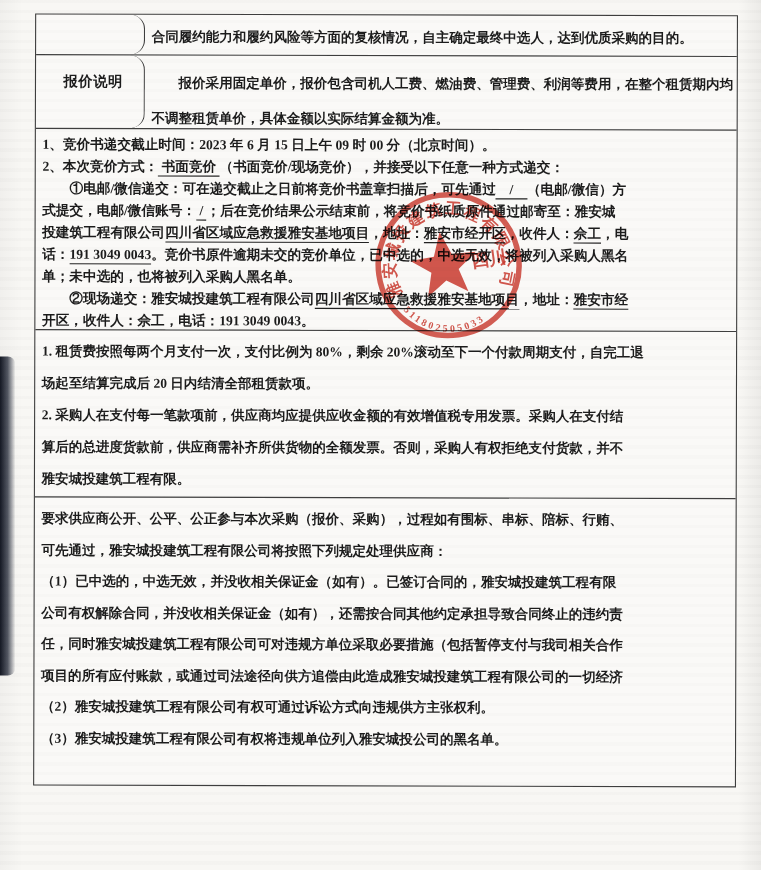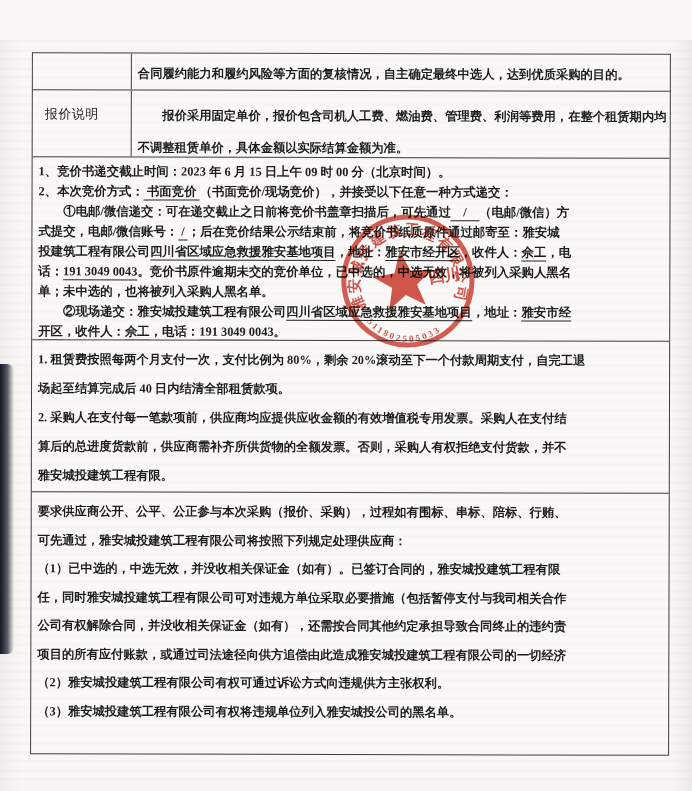"合同履约能力和履约风险等方面的复核情况，自主确定最终中选人，达到优质采购的目的。" .page { margin-top: 40px -> none }
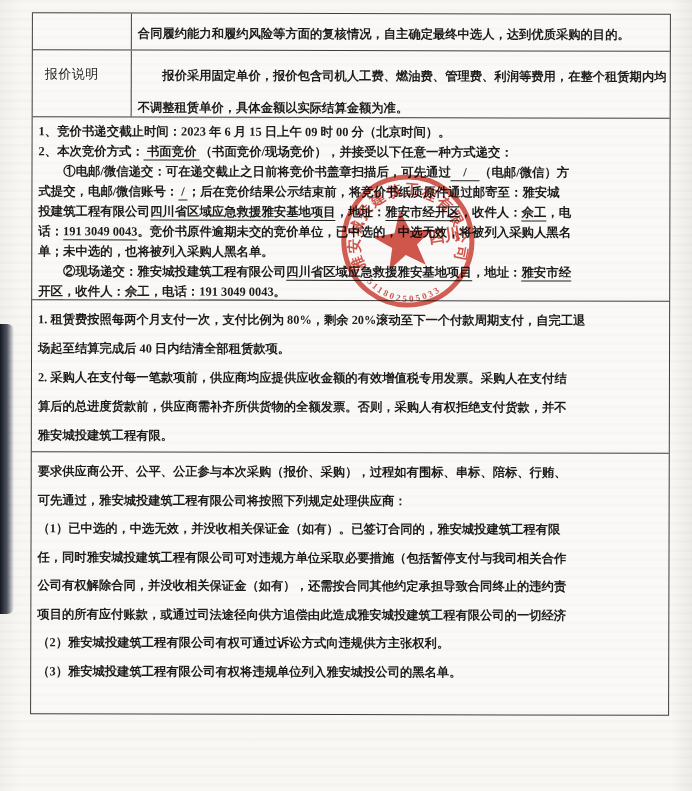"报价说明" .label-cell { border-radius: none -> 13px; font-weight: 400 -> 700; padding: 0 0 0 12px -> 0 0 0 25px }
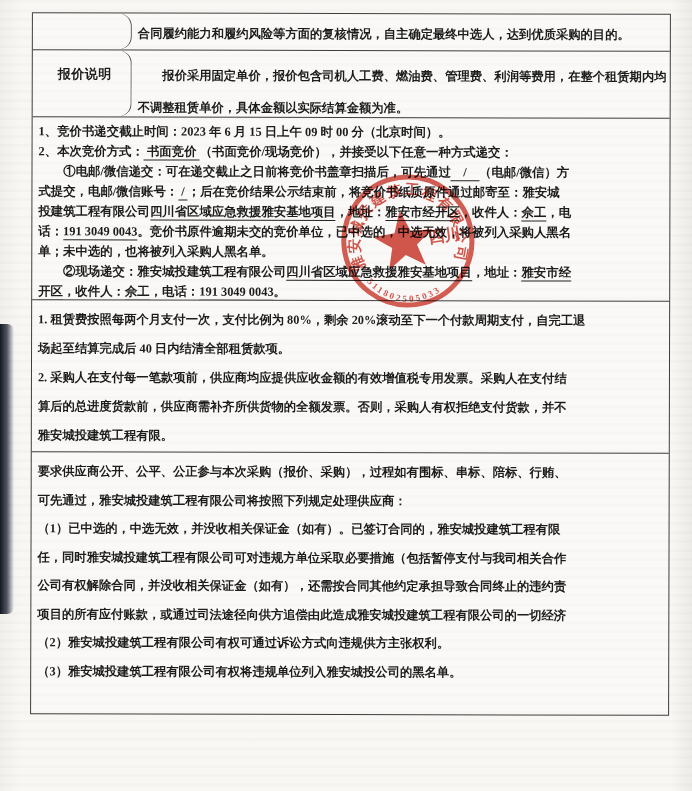"场起至结算完成后 40 日内结清全部租赁款项。" span { text: 40 -> 20 }
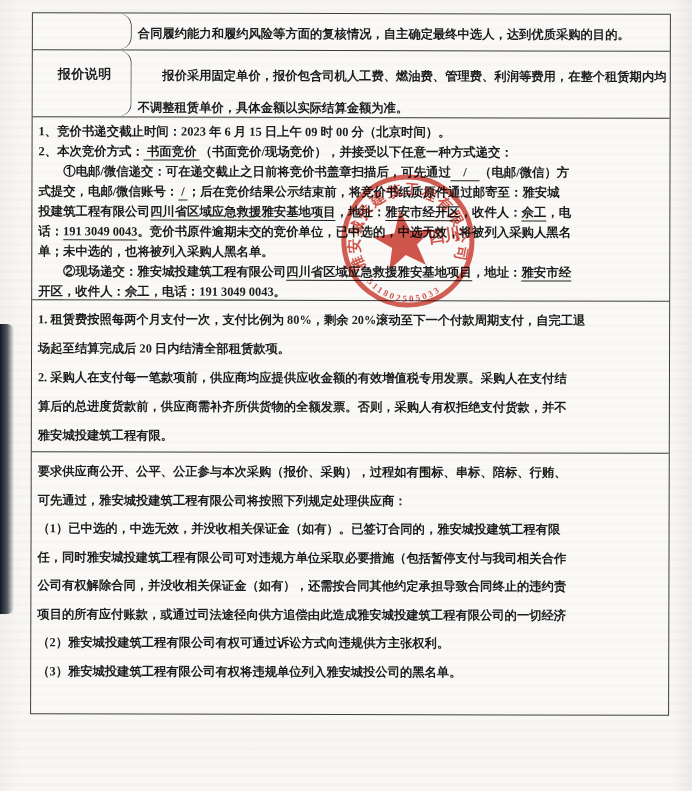"任，同时雅安城投建筑工程有限公司可对违规方单位采取必要措施（包括暂停支付与我司相" div.line { order: before "公司有权解除合同，并没收相关保证金（如有），还需按合同其他约定承担导致合同终止的" -> after "公司有权解除合同，并没收相关保证金（如有），还需按合同其他约定承担导致合同终止的" }
